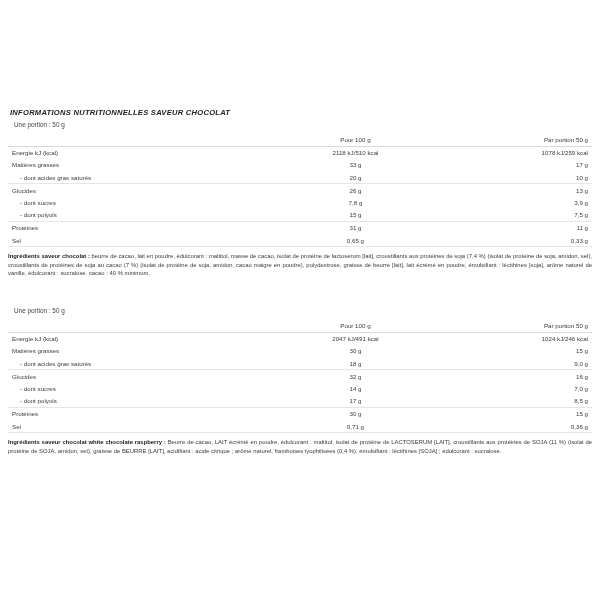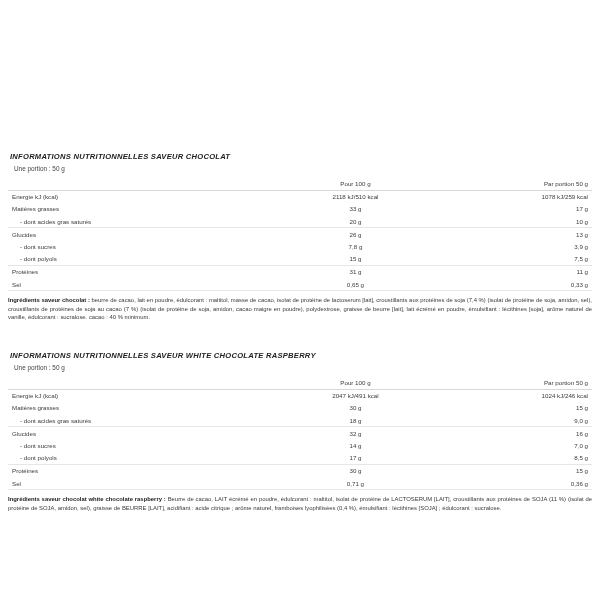"INFORMATIONS NUTRITIONNELLES SAVEUR" .block { margin-top: 44px -> none }
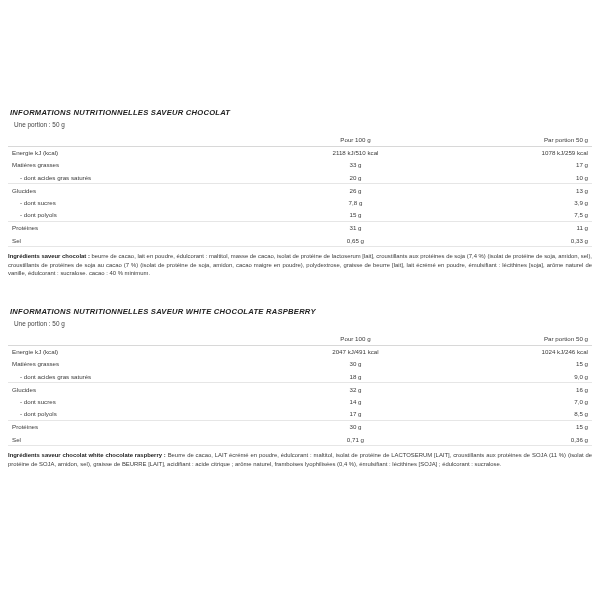"INFORMATIONS NUTRITIONNELLES SAVEUR WHITE" div.sect-title { html: <div>INFORMATIONS NUTRITIONNELLES SAVEUR WHITE CHOCOLATE RASPBERRY</div> -> none }
